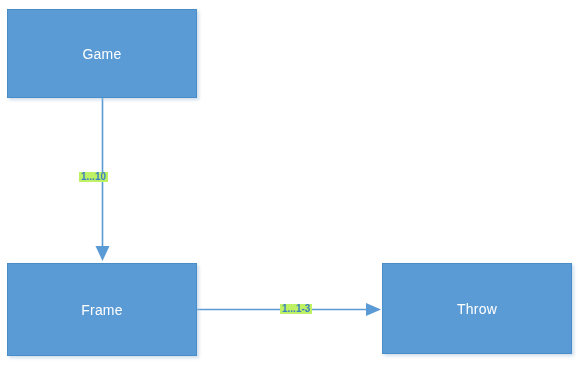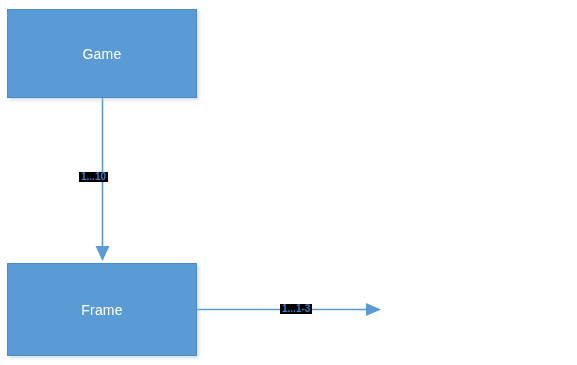"1...10" .edge-label { background: #000000 -> #bef264 }
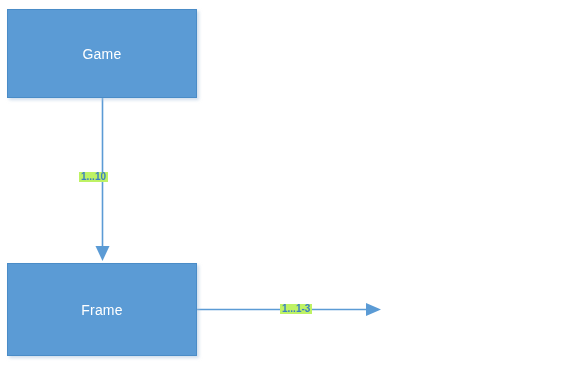"Throw" div.node { html: none -> <div> <span>Throw</span> </div> }
